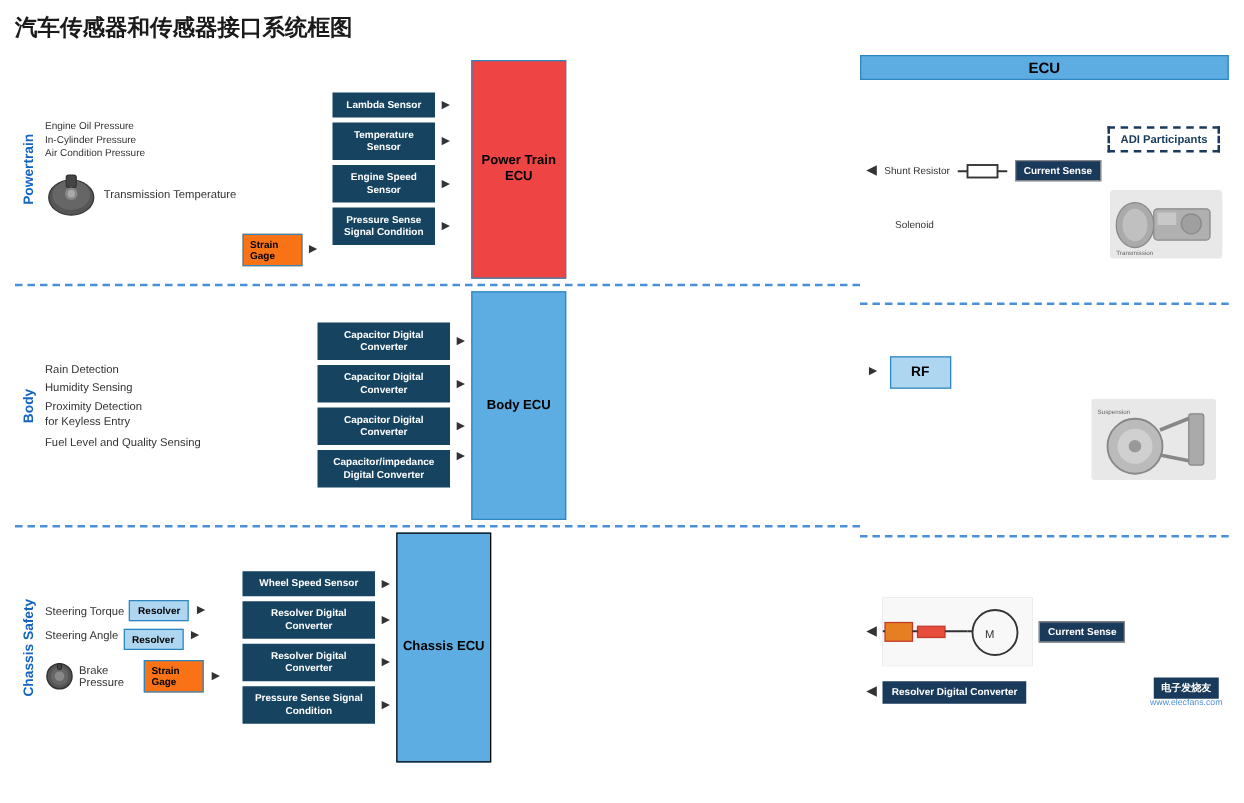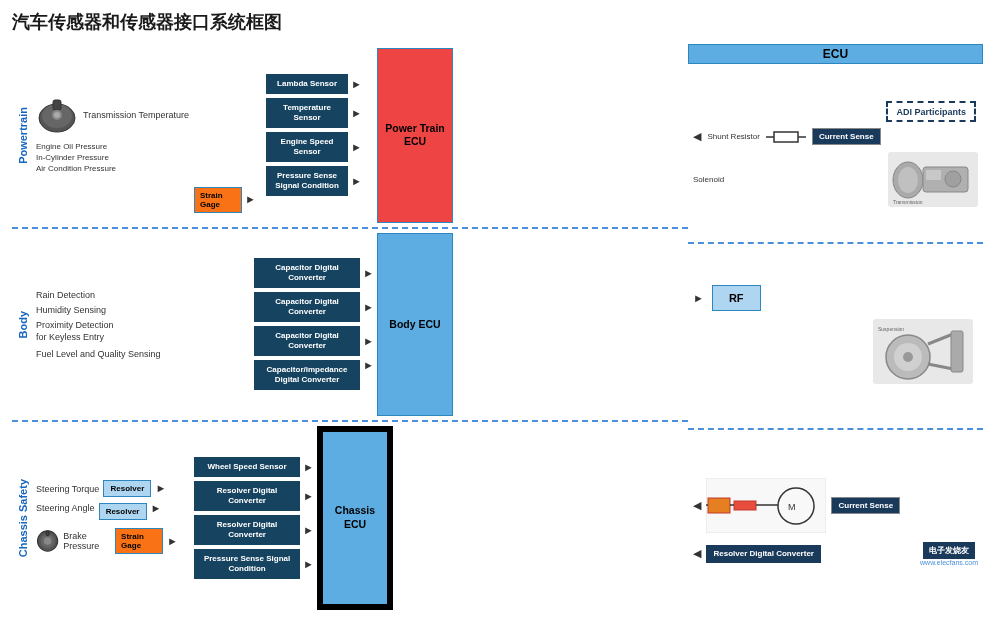"Transmission Temperature" div { order: before "Engine Oil Pressure" -> after "Engine Oil Pressure" }
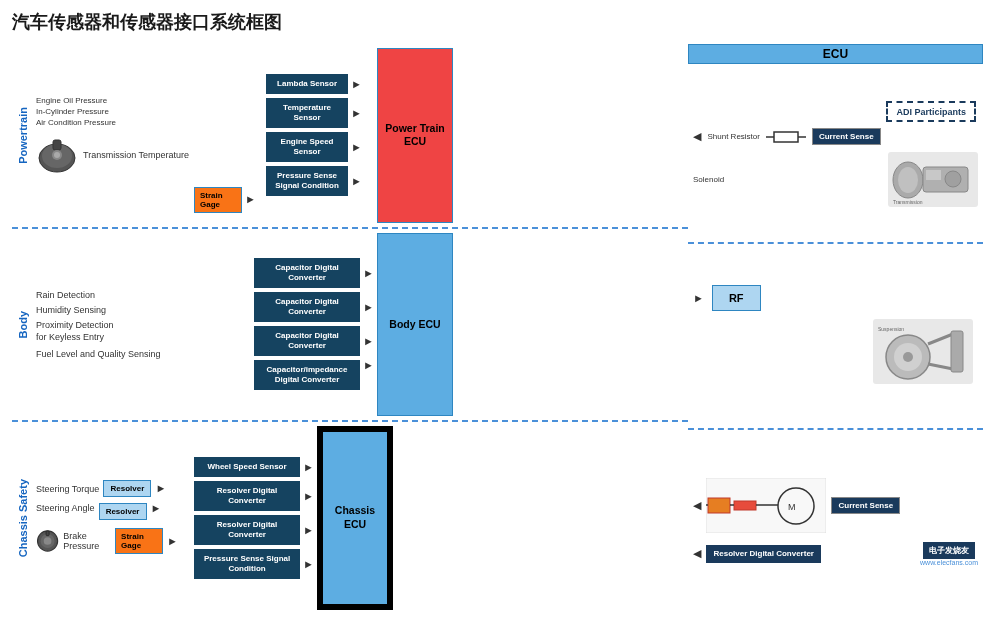"Solenoid" span { margin-left: none -> 23px }
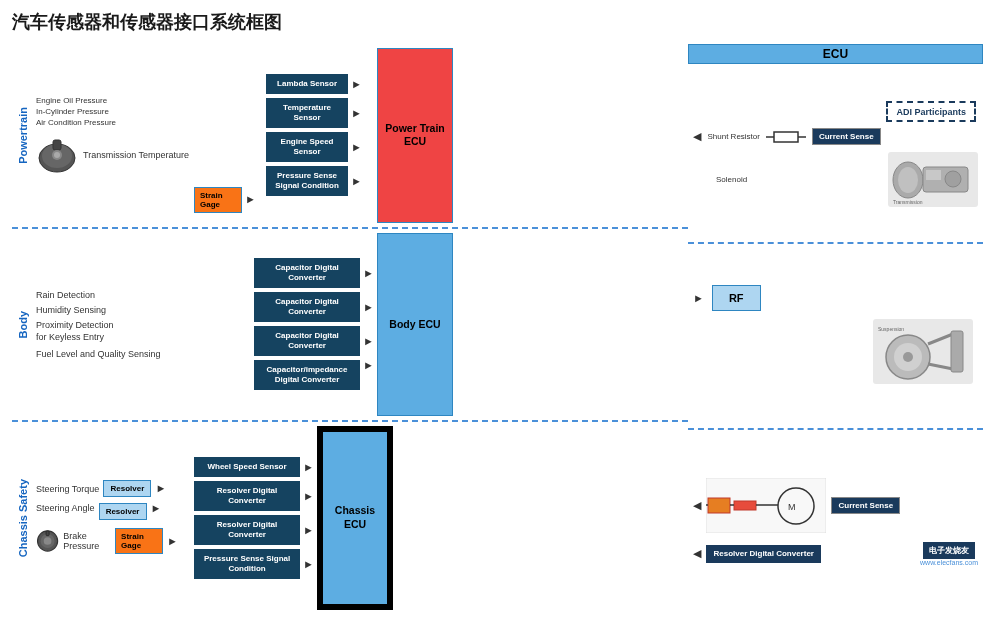"Chassis ECU" div { border: 6px solid #000000 -> 1px solid #000000 }
